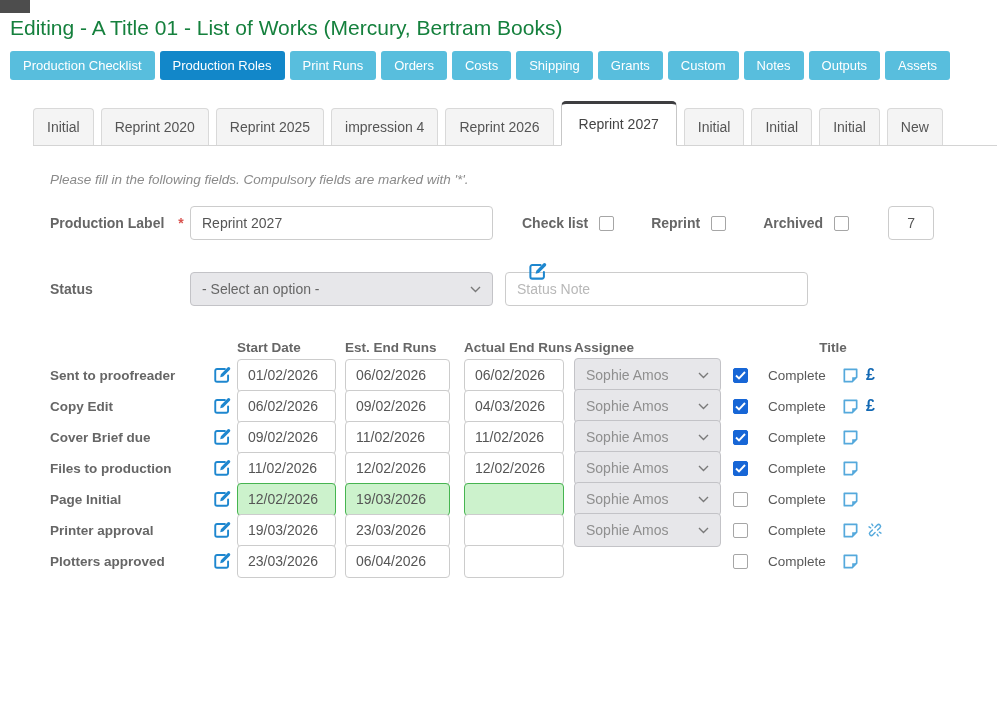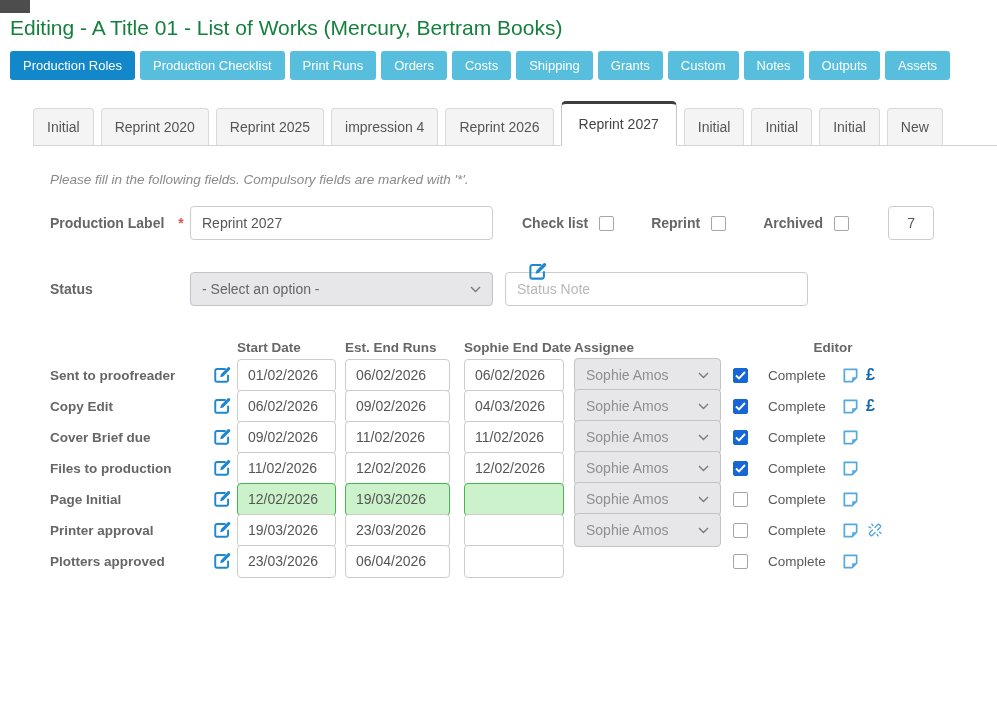"Production Roles" button.nav-btn { order: before "Production Checklist" -> after "Production Checklist" }
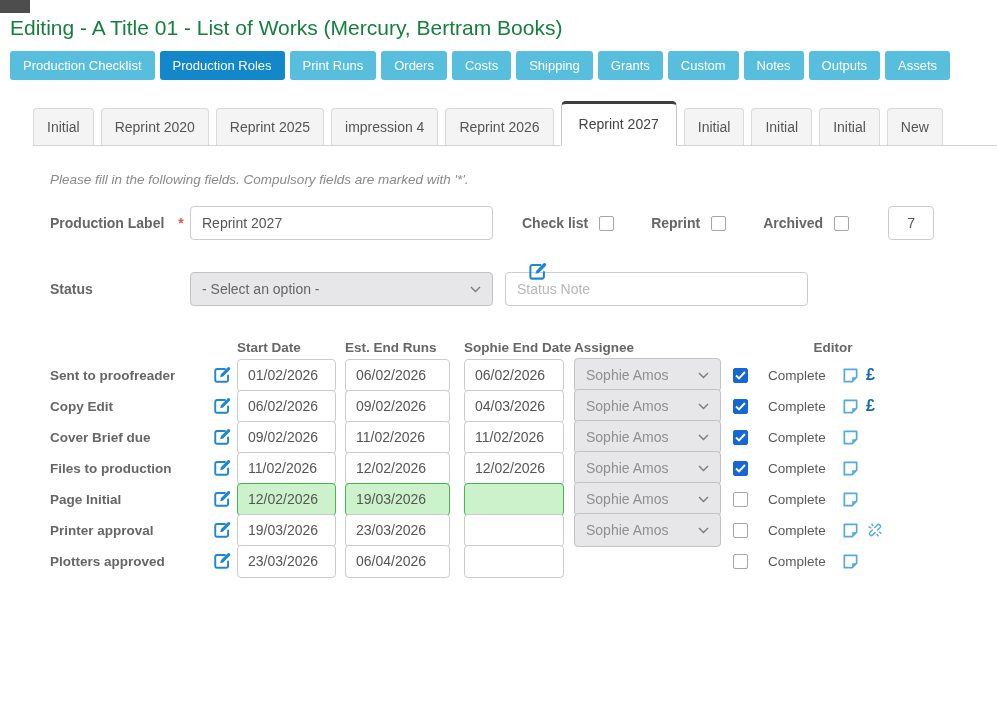"Sophie End Date" div.th-d3 { text: Sophie End Date -> Actual End Runs }
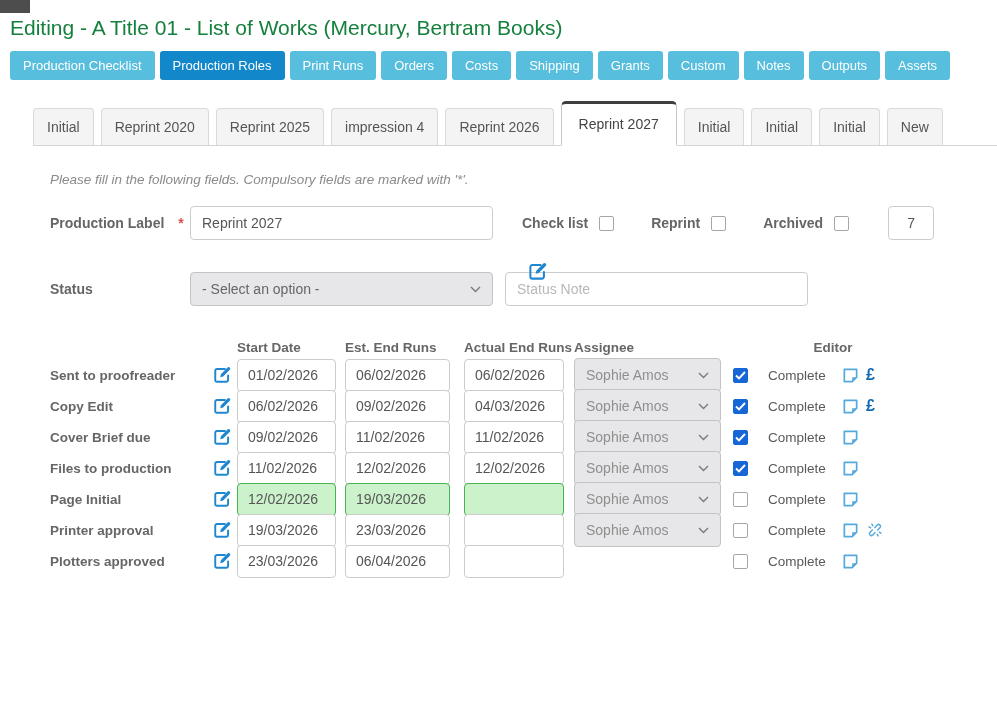"Editor" div.th-manage { text: Editor -> Title }
